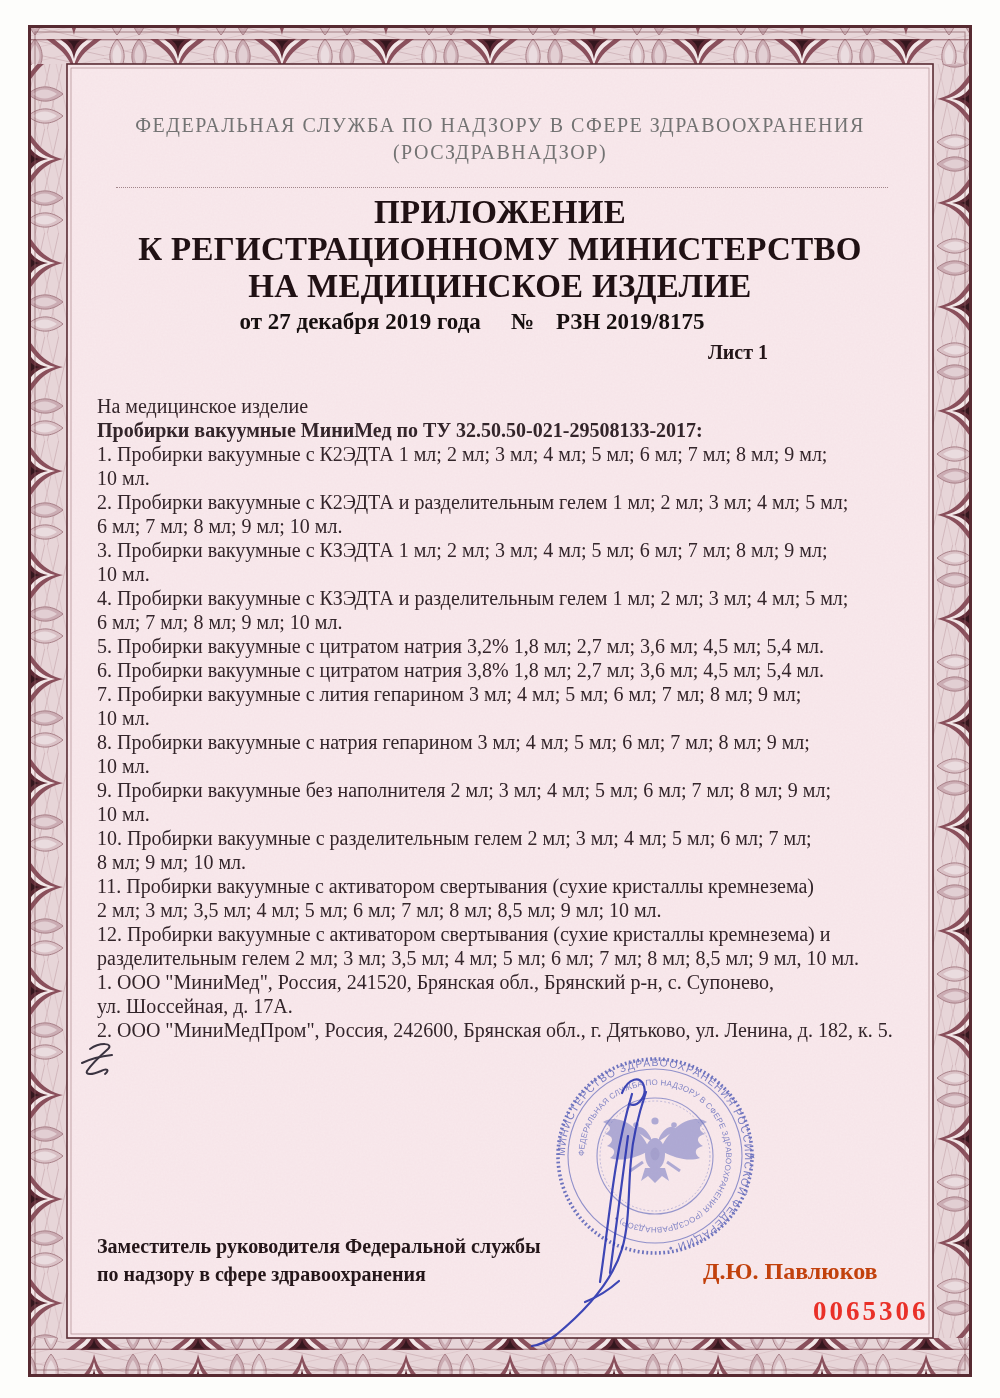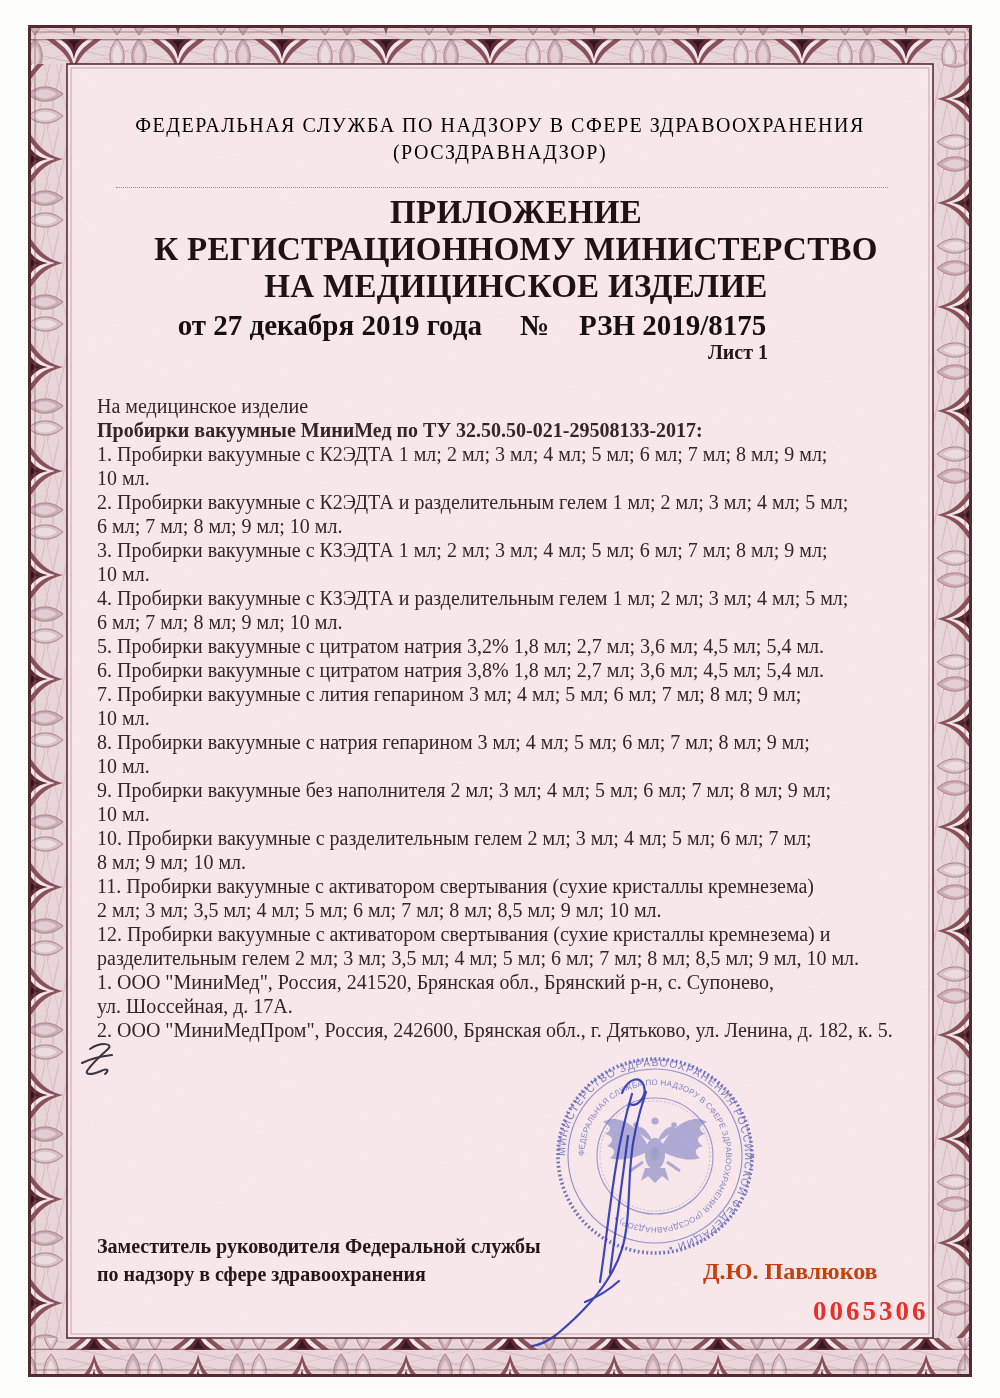"ФЕДЕРАЛЬНАЯ СЛУЖБА ПО НАДЗОРУ В СФЕРЕ ЗДРАВООХРАНЕНИЯ" .agency { color: #000000 -> #737373 }
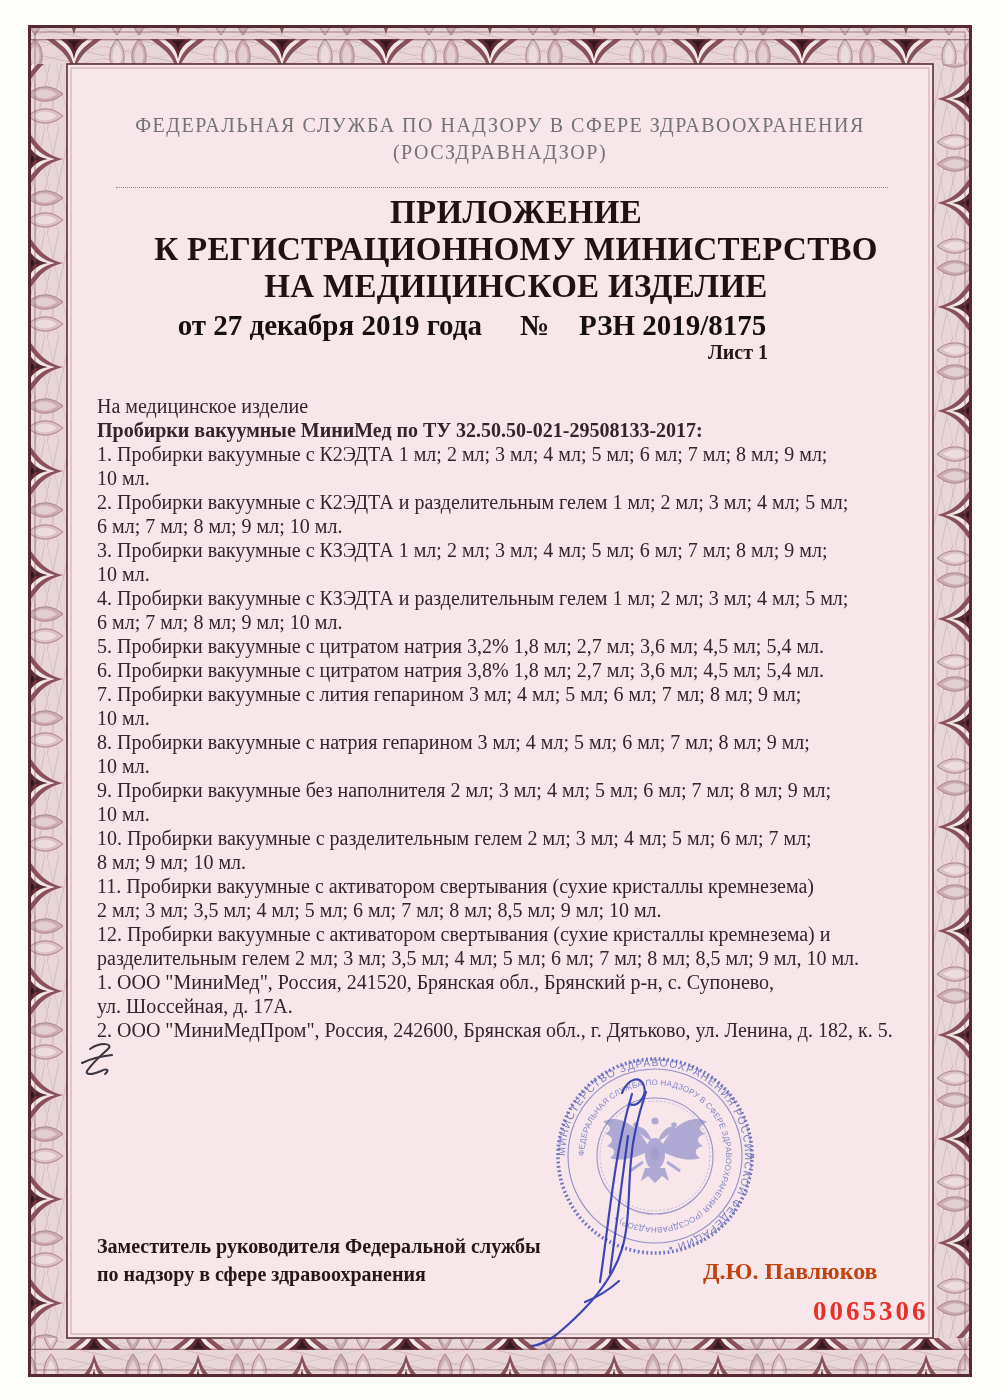"ПРИЛОЖЕНИЕ" .doc-title { padding-left: 16px -> none }
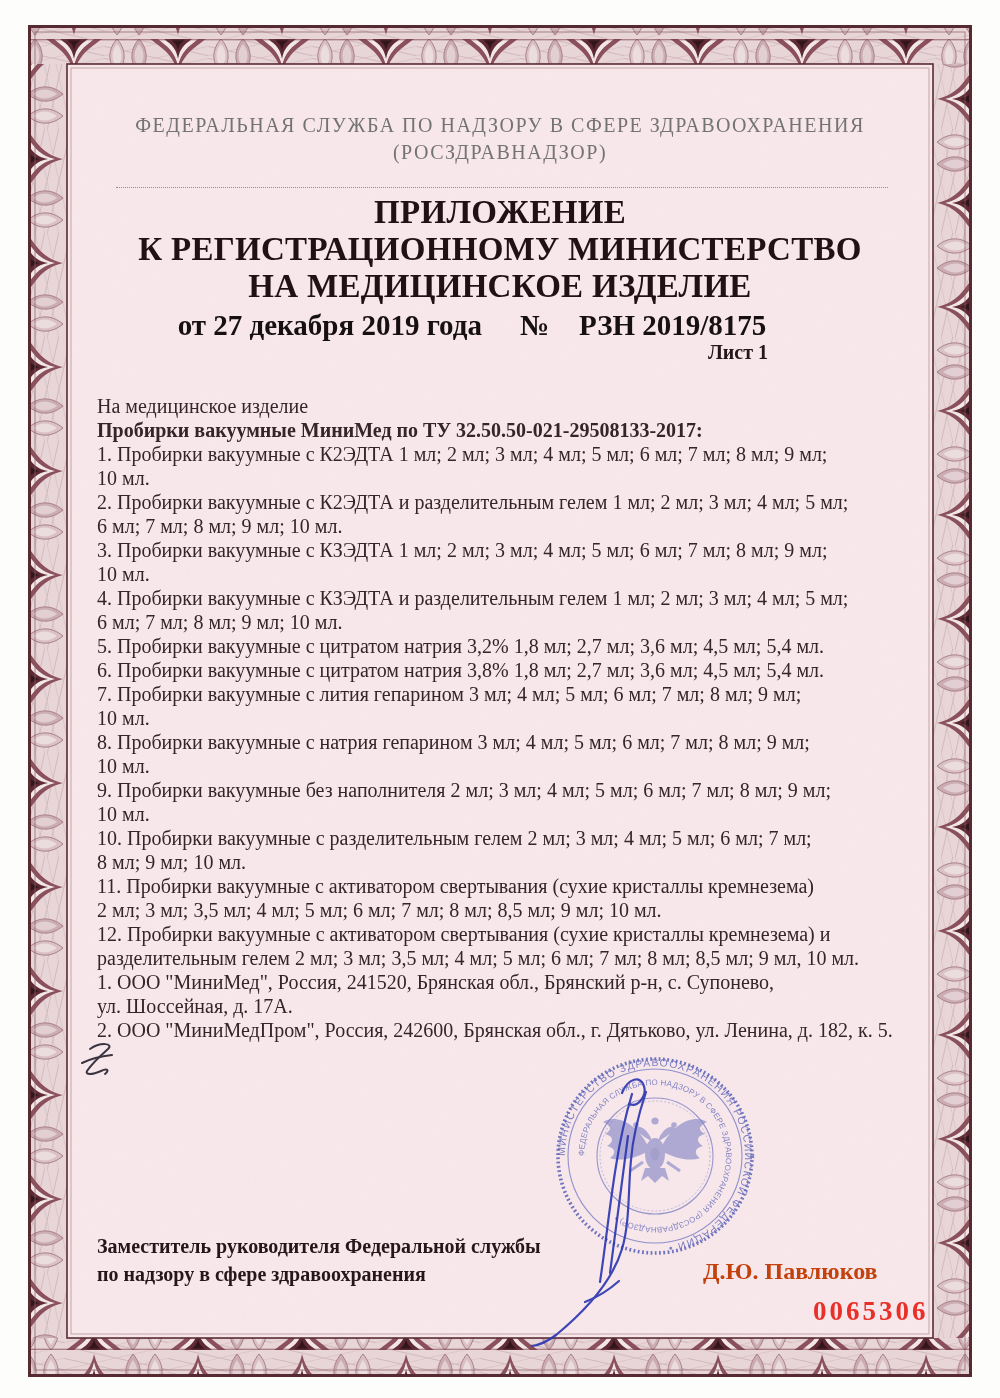"от 27 декабря 2019 года" .dateline { font-size: 29px -> 23px; gap: 12px -> 4px }
